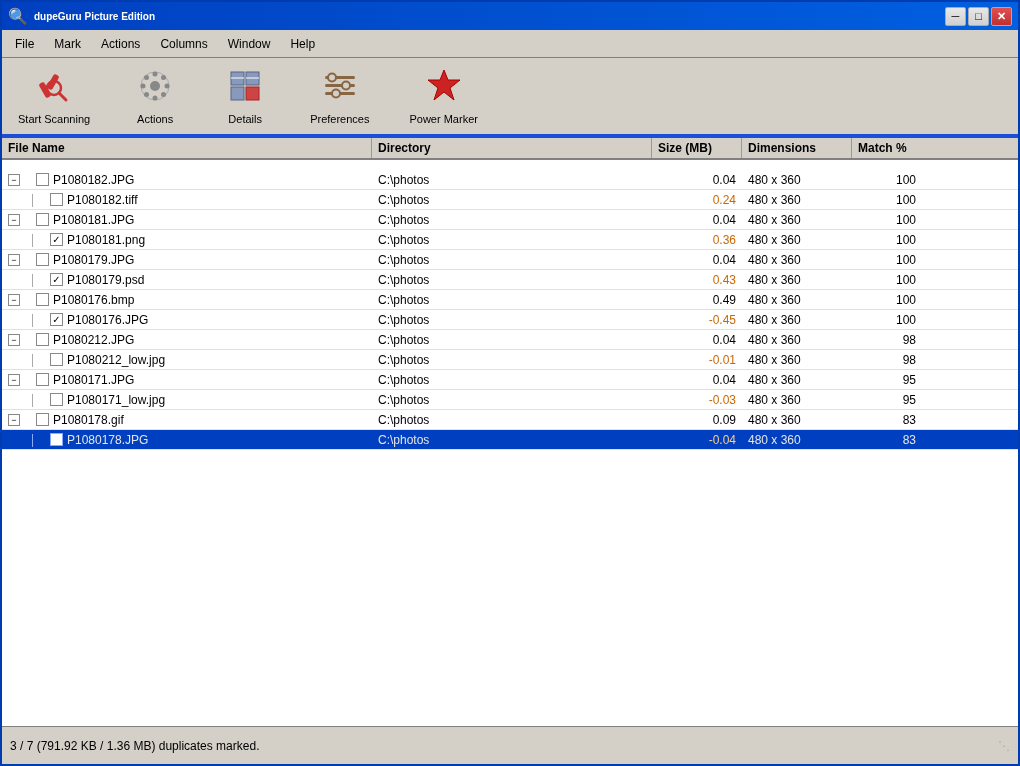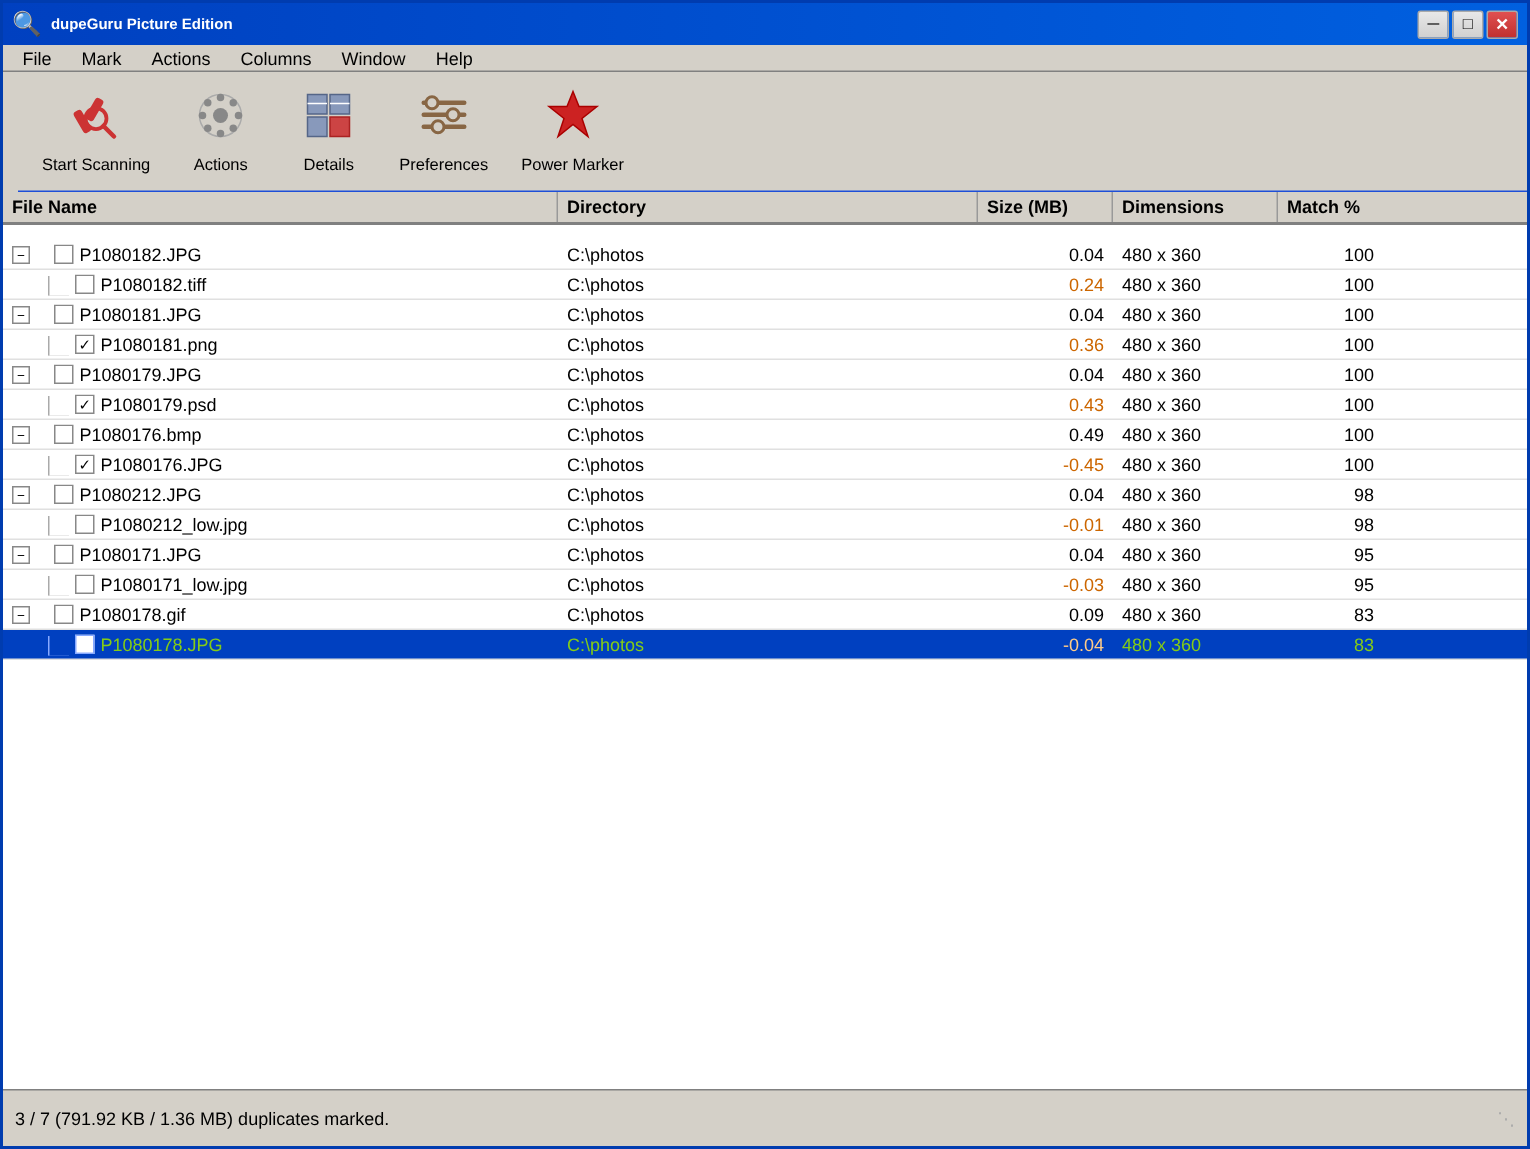"File" .menu-bar { height: 18px -> 28px }
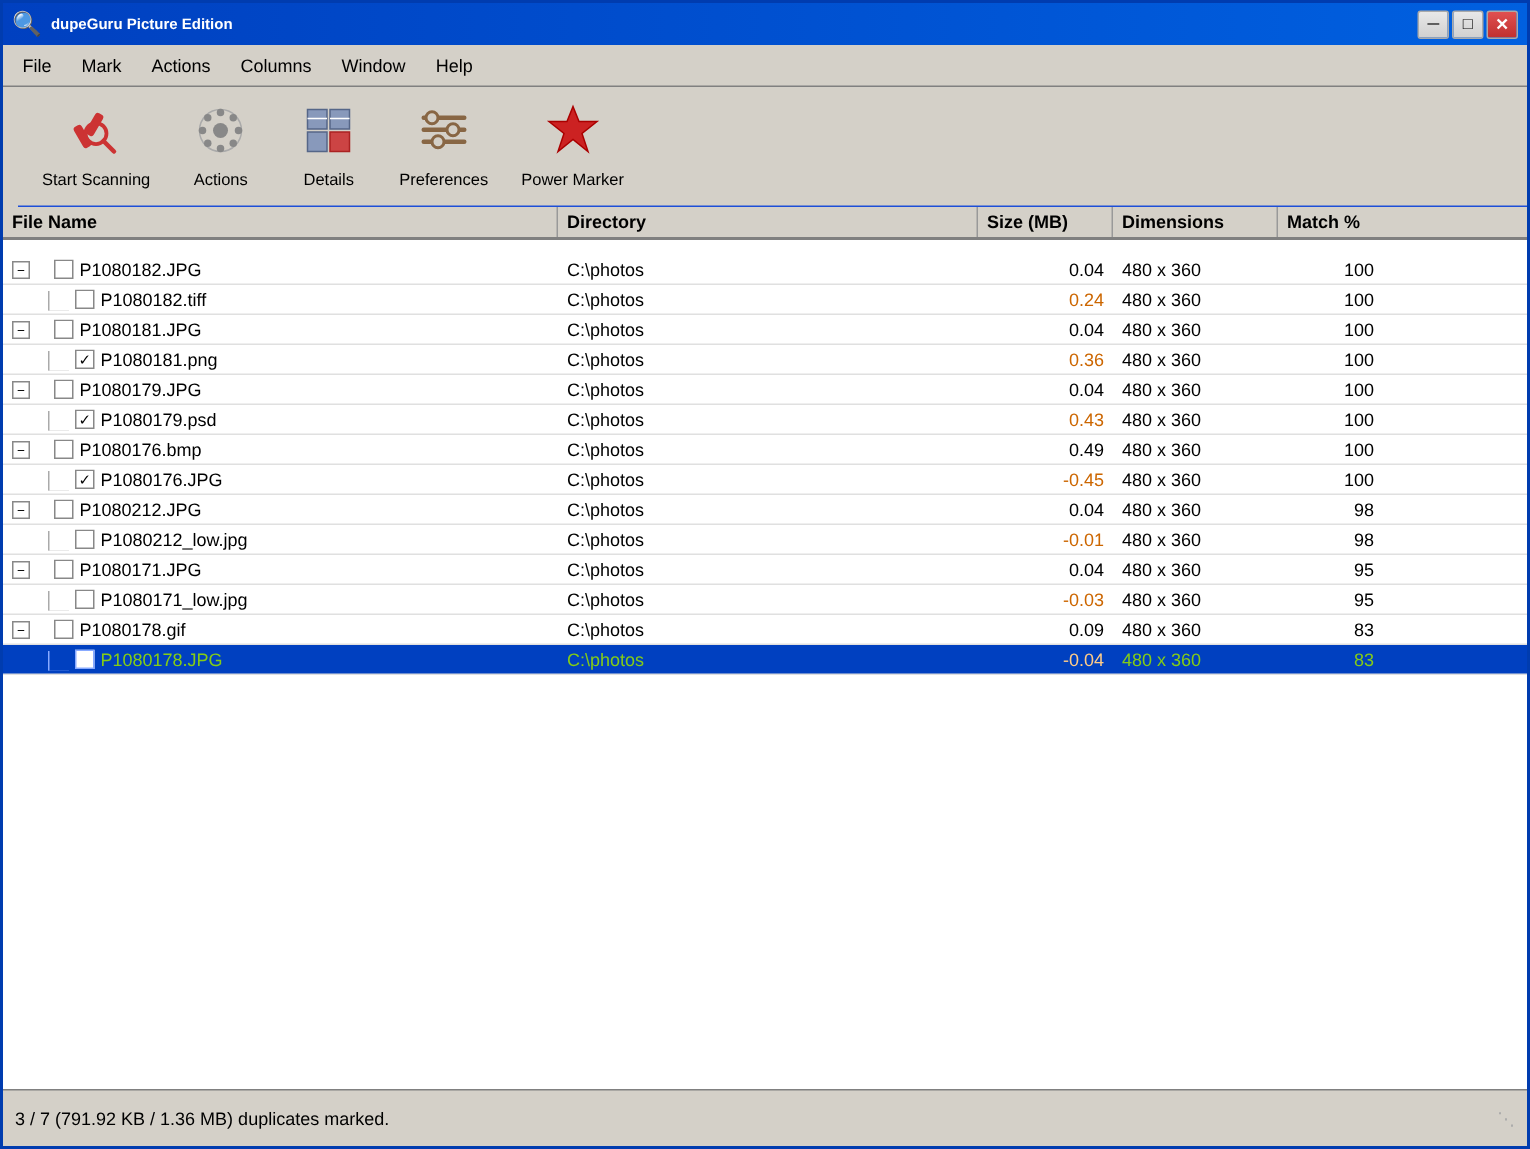"Start Scanning" .toolbar { border-bottom: 1px solid #1d4ed8 -> 4px solid #1d4ed8; gap: 2px -> 20px; margin-left: 10px -> none }
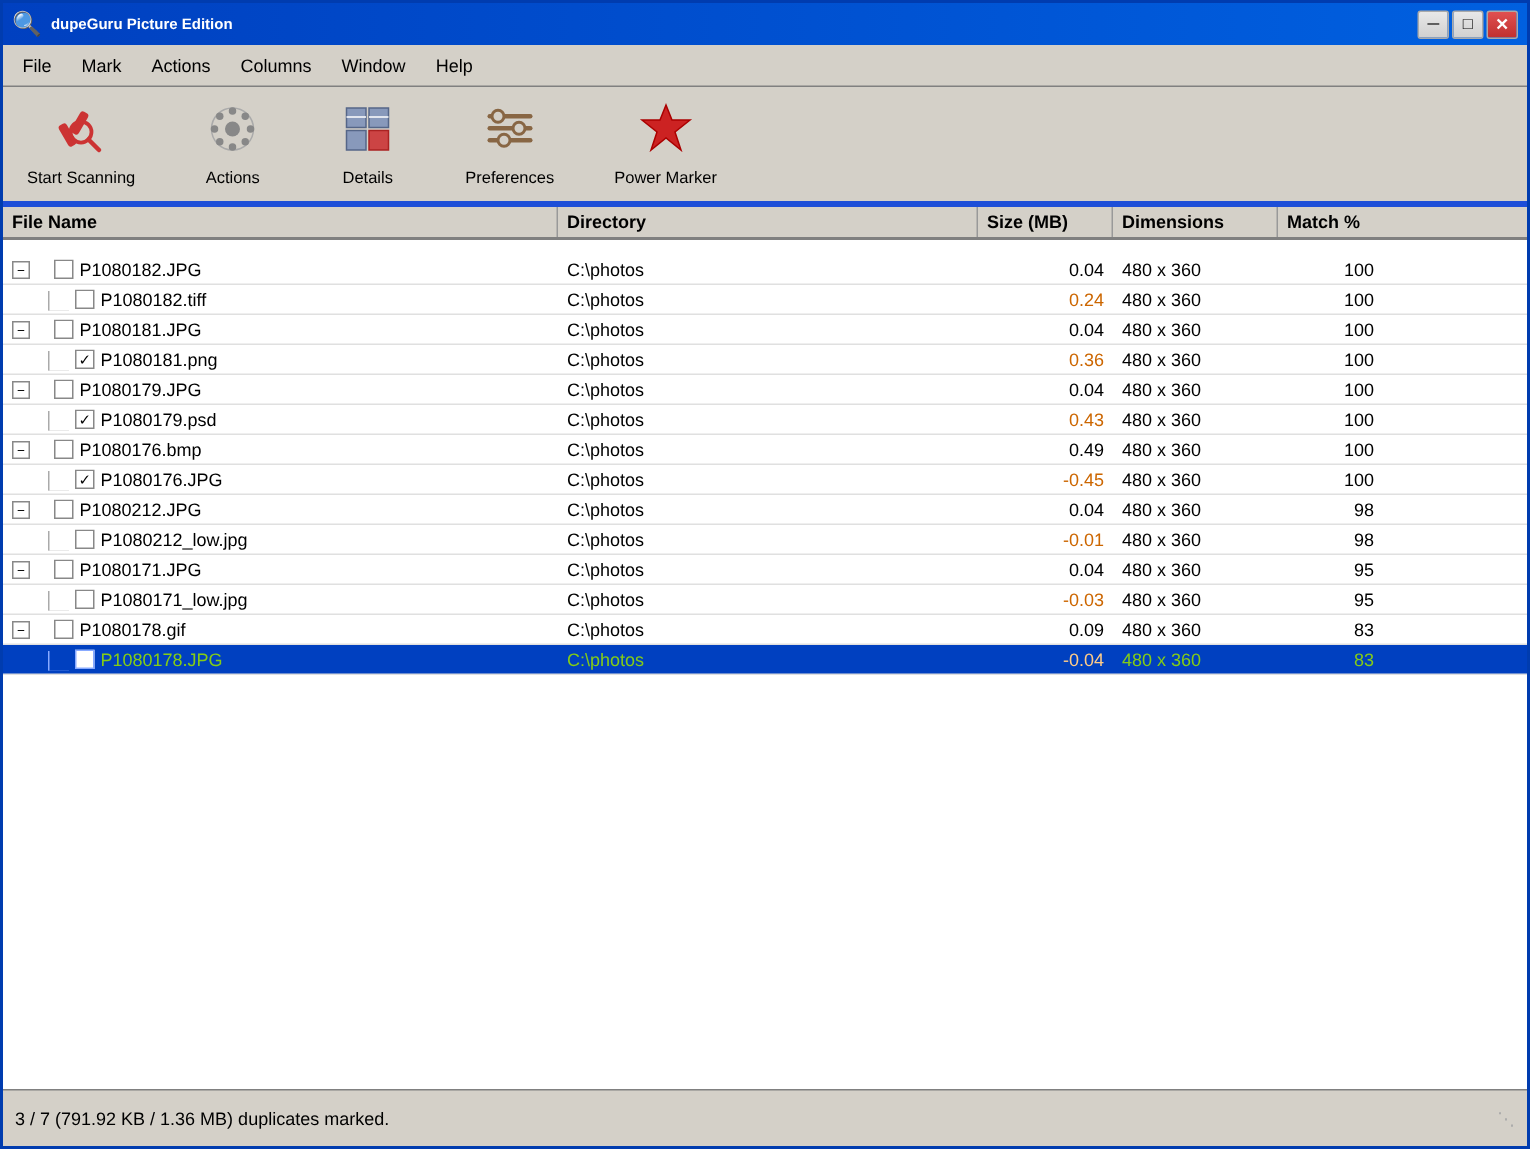"P1080178.JPG" .table-row.selected .cell { color: #84cc16 -> #e5e5e5 }
